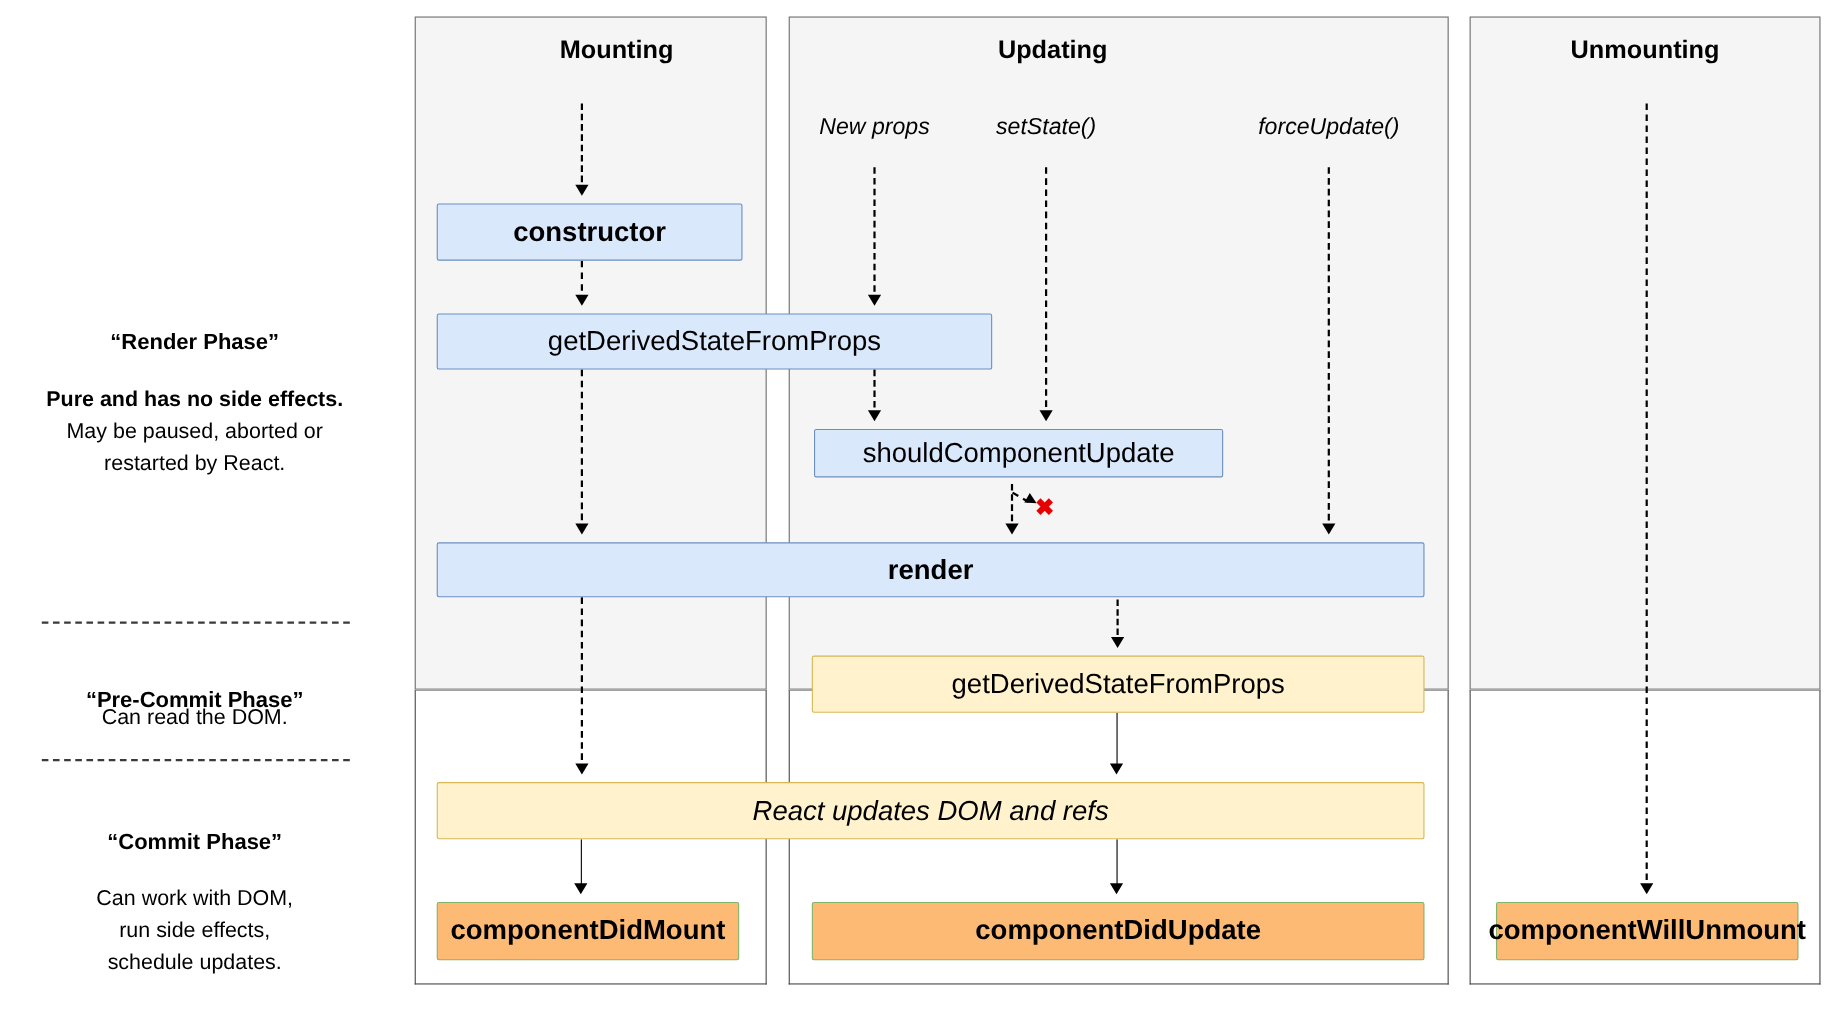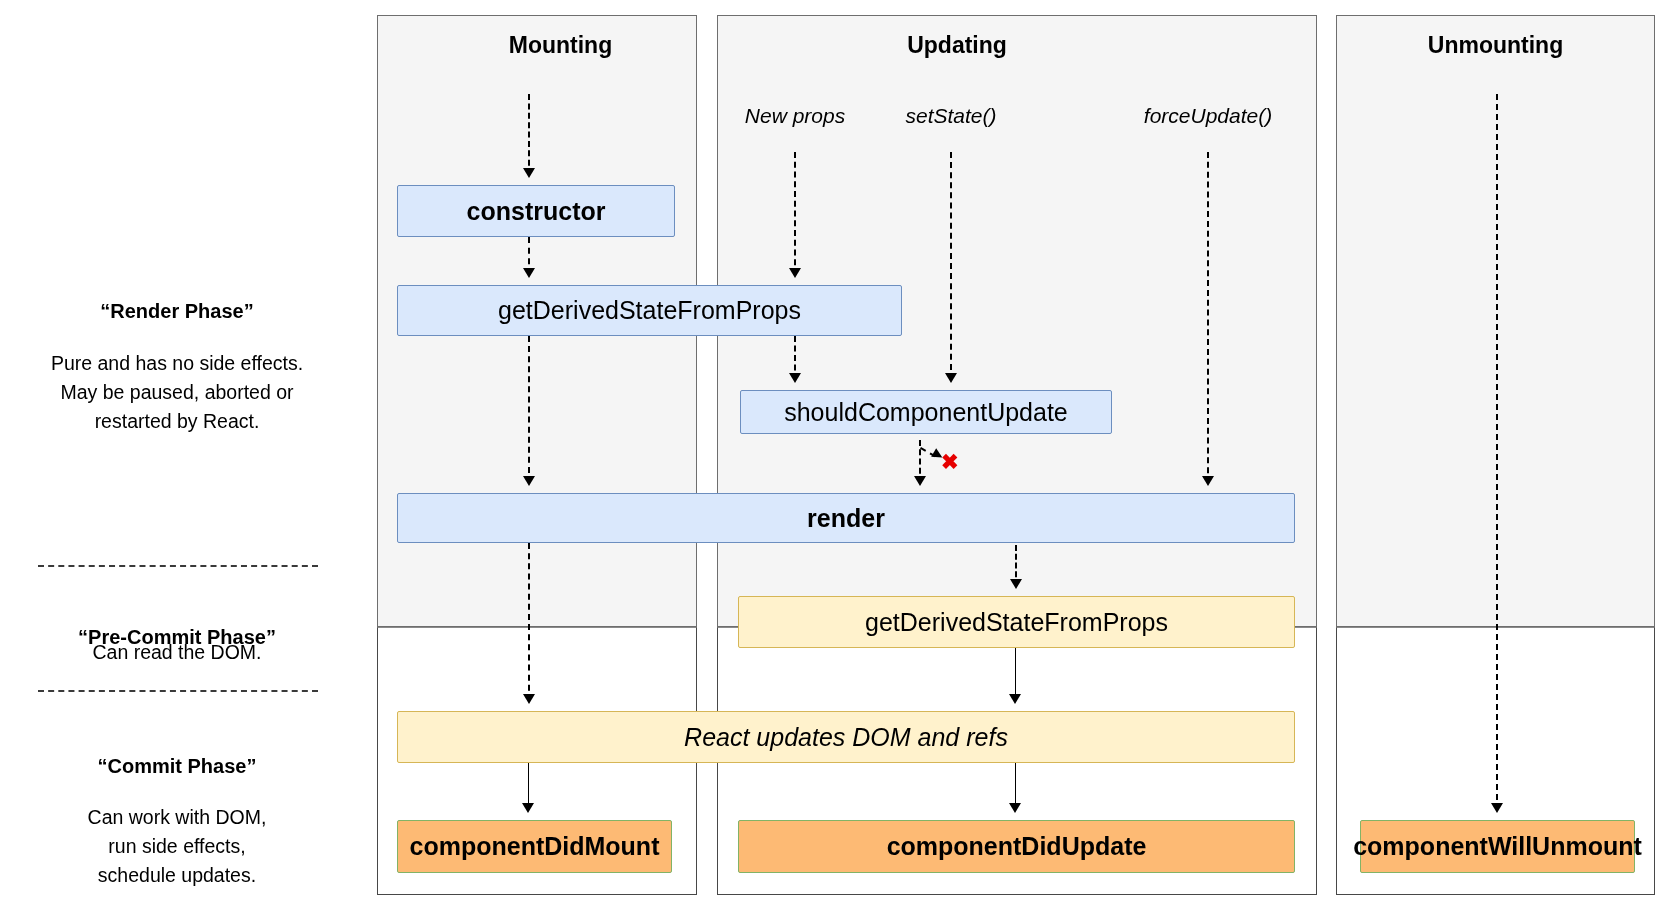"Pure and has no side" div.side-line { font-weight: none -> bold }
